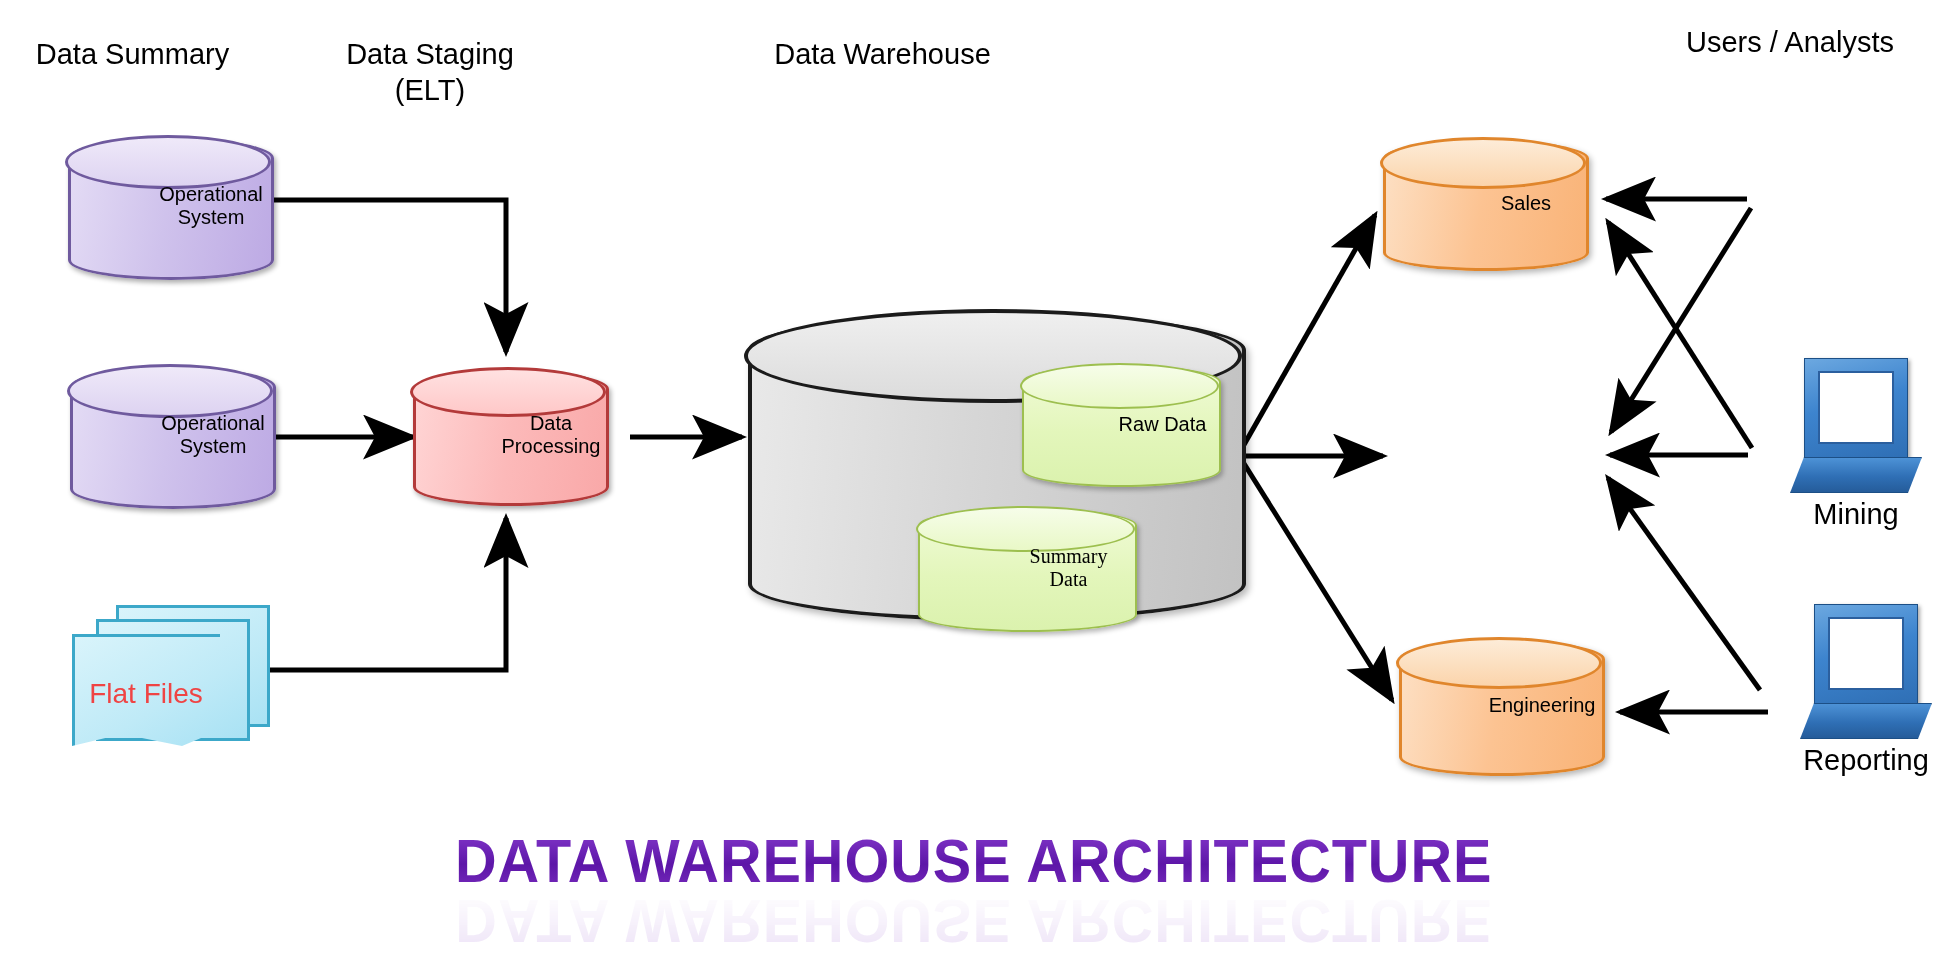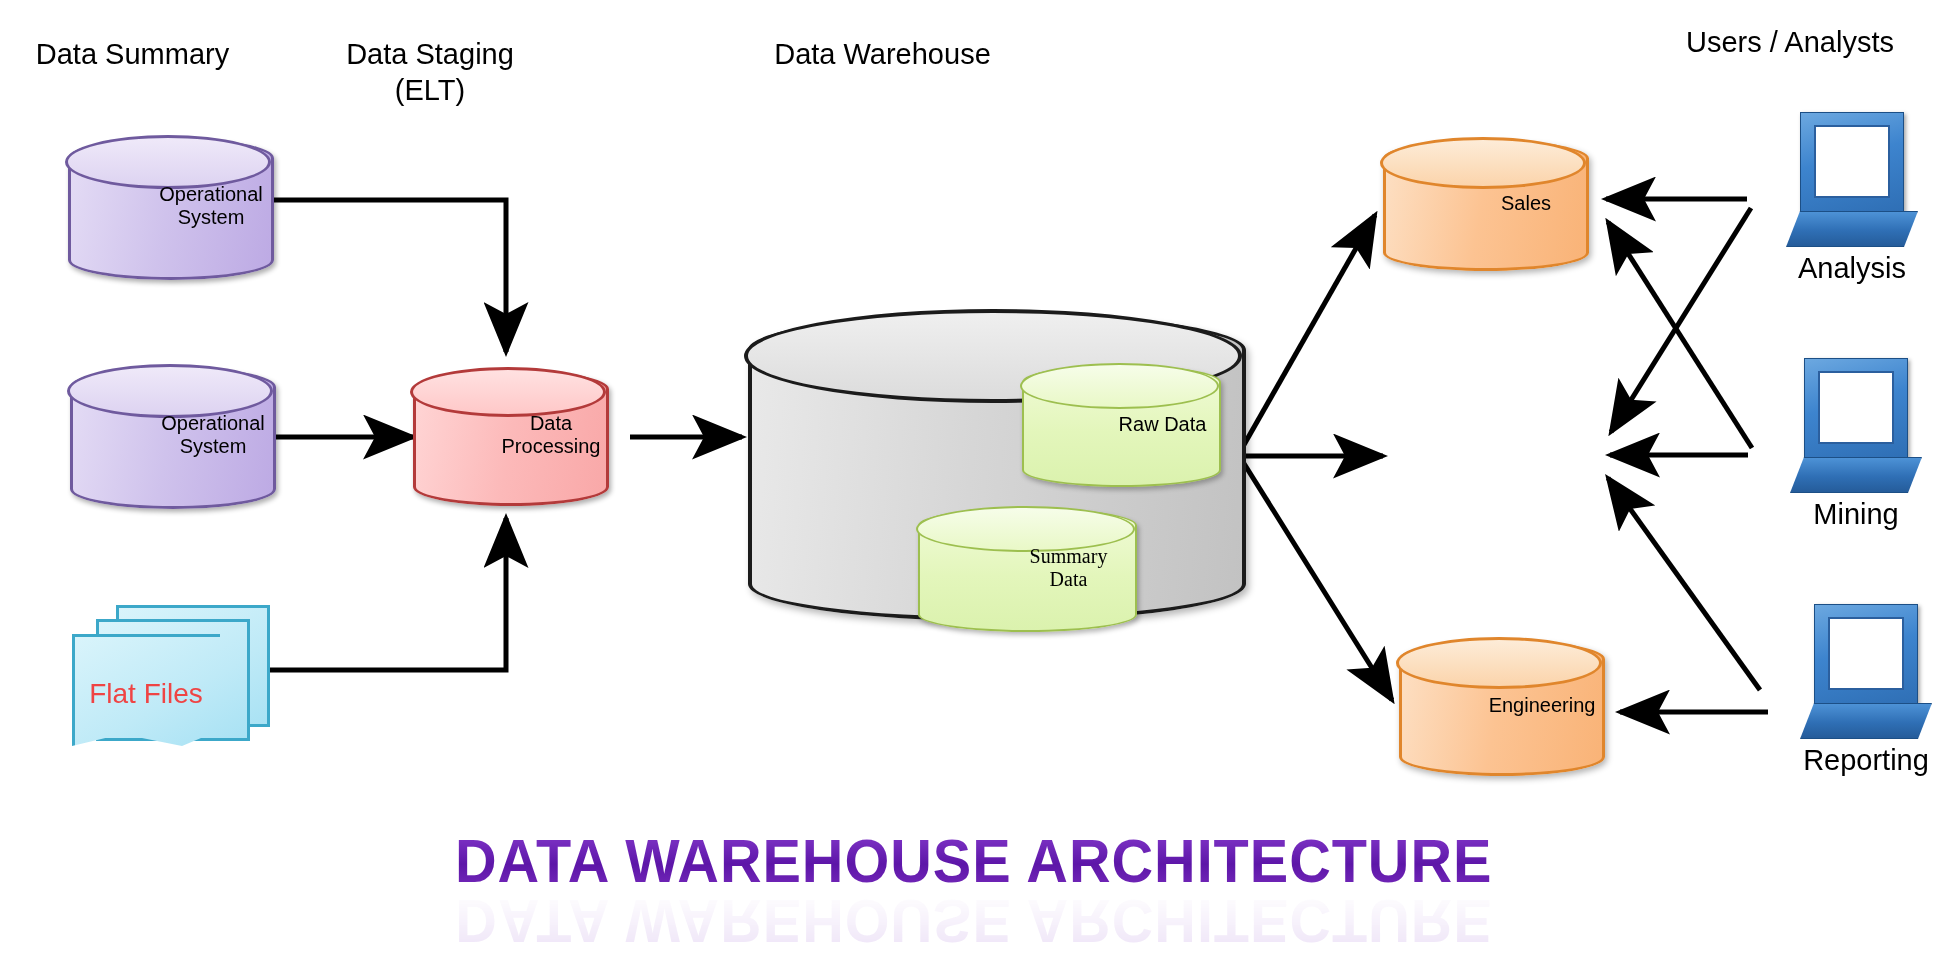"Analysis" div.laptop { html: <div> <div> <div></div> </div> <div></div> <div>Analysis</div> </div> -> none }
